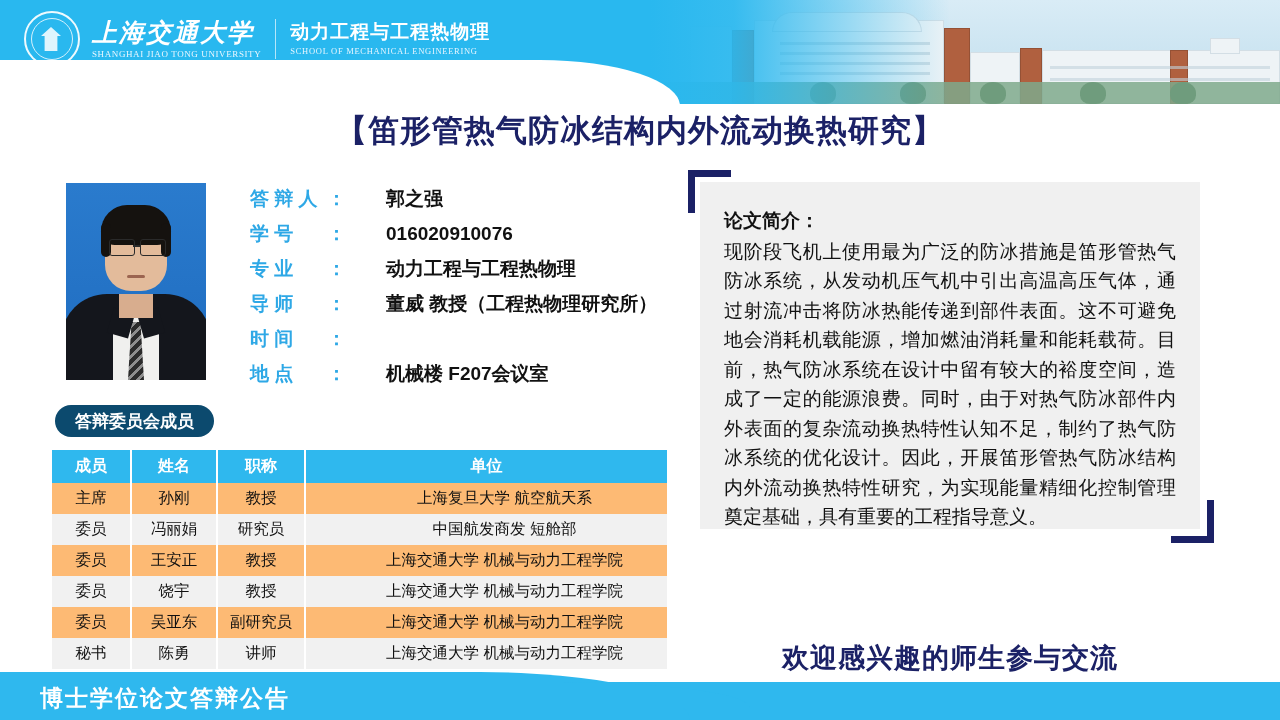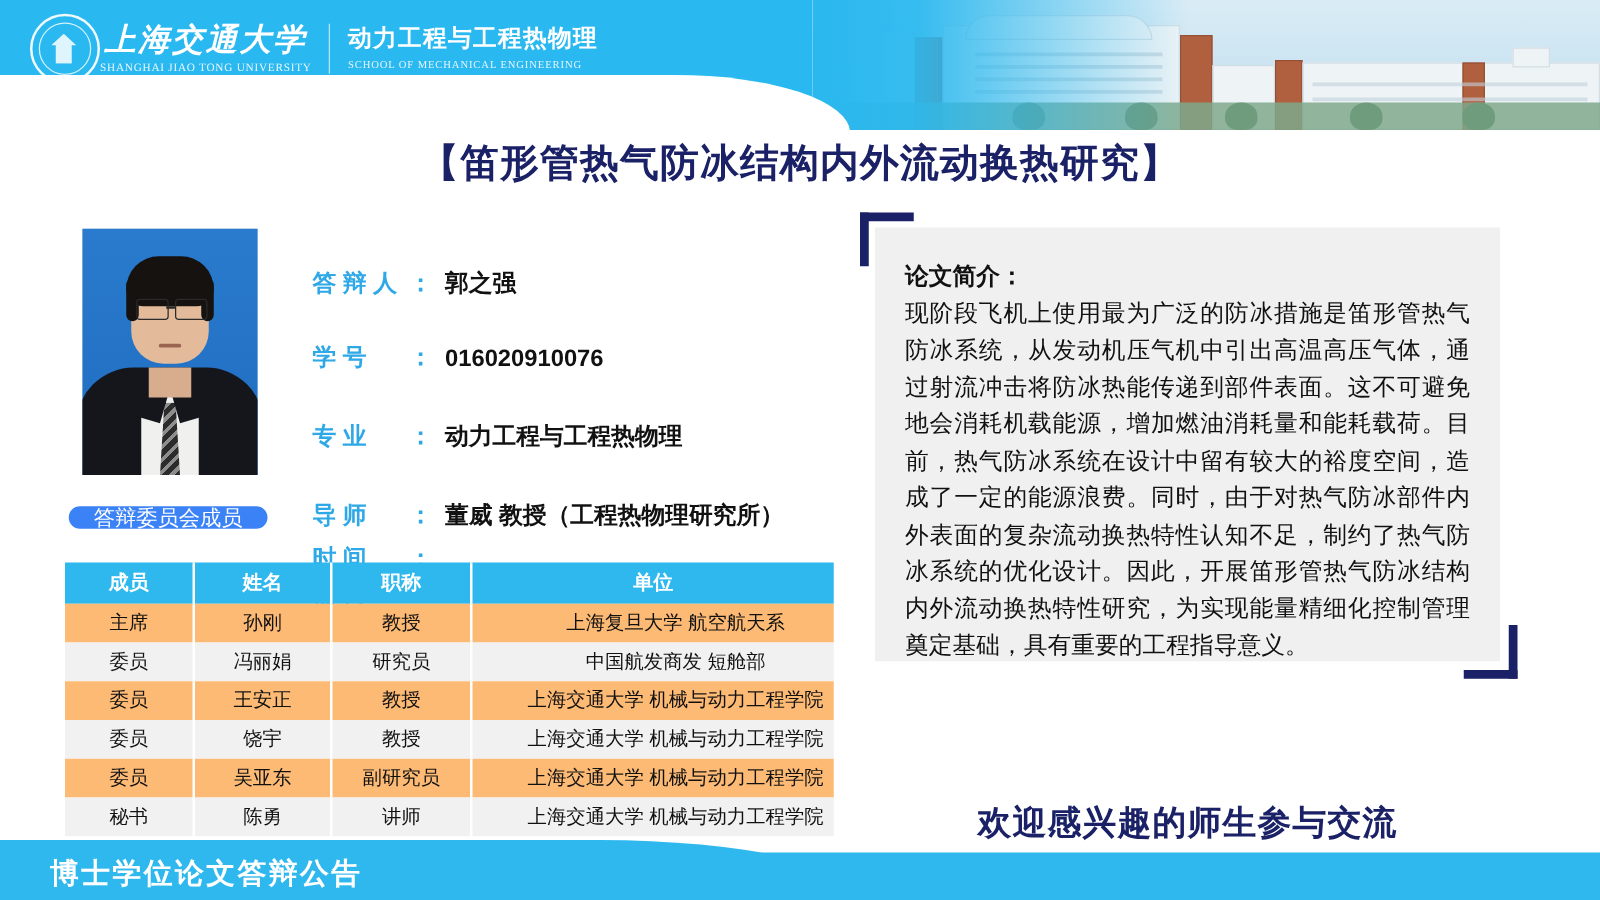"上海交通大学" div.logo-col { align-items: center -> none; margin-left: 0 -> 12px }
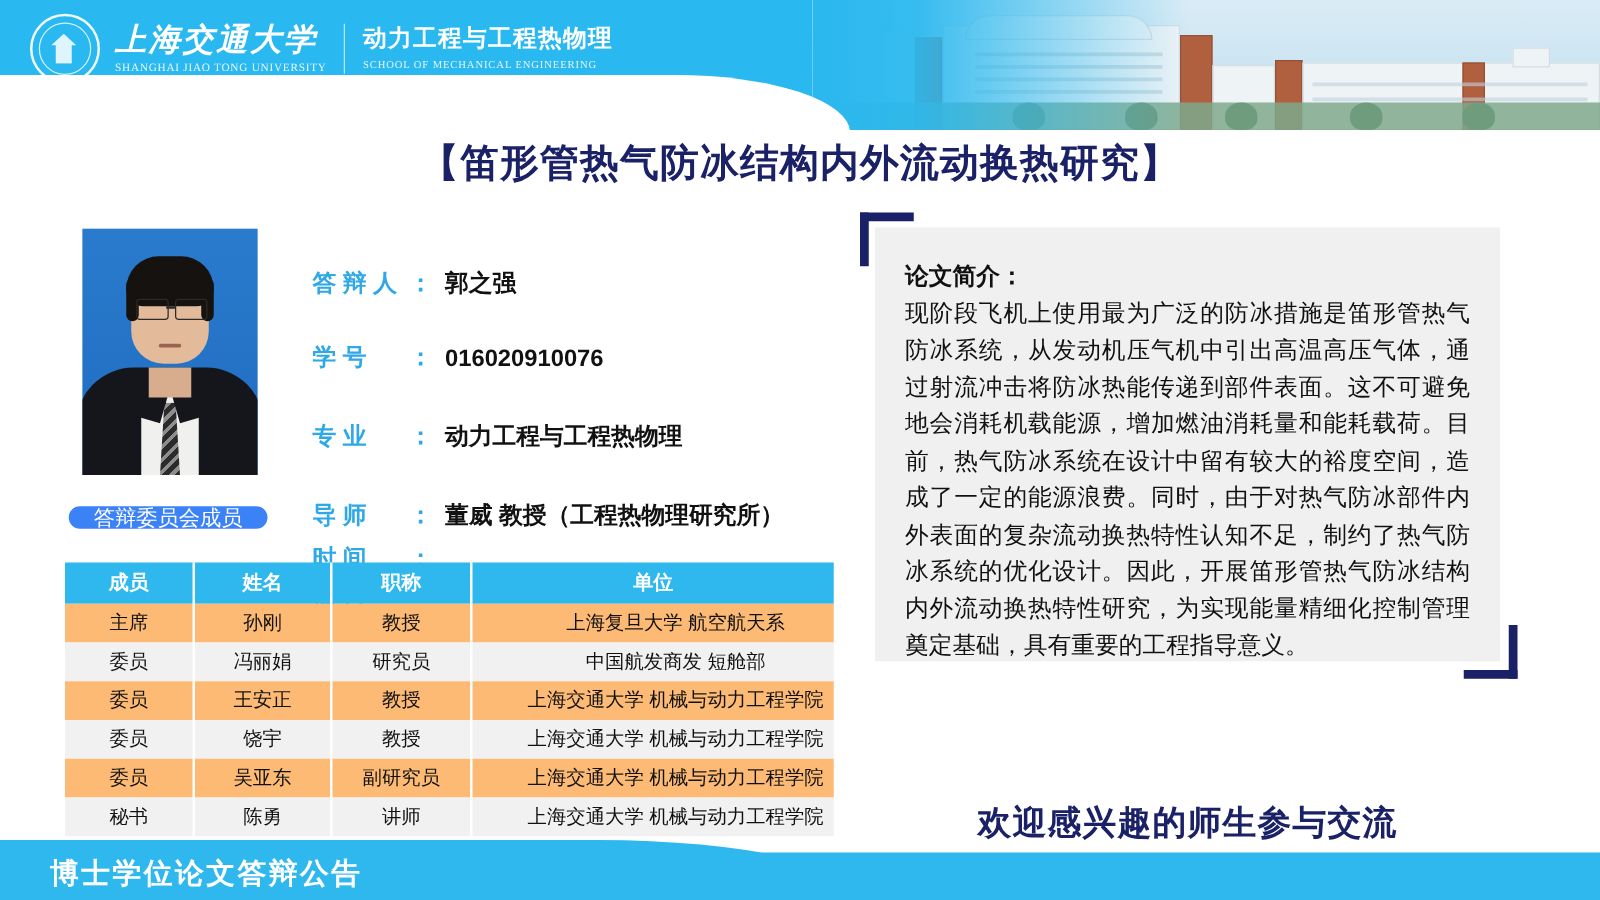"答 辩 人" .info-row { align-items: flex-end -> center; gap: none -> 30px }
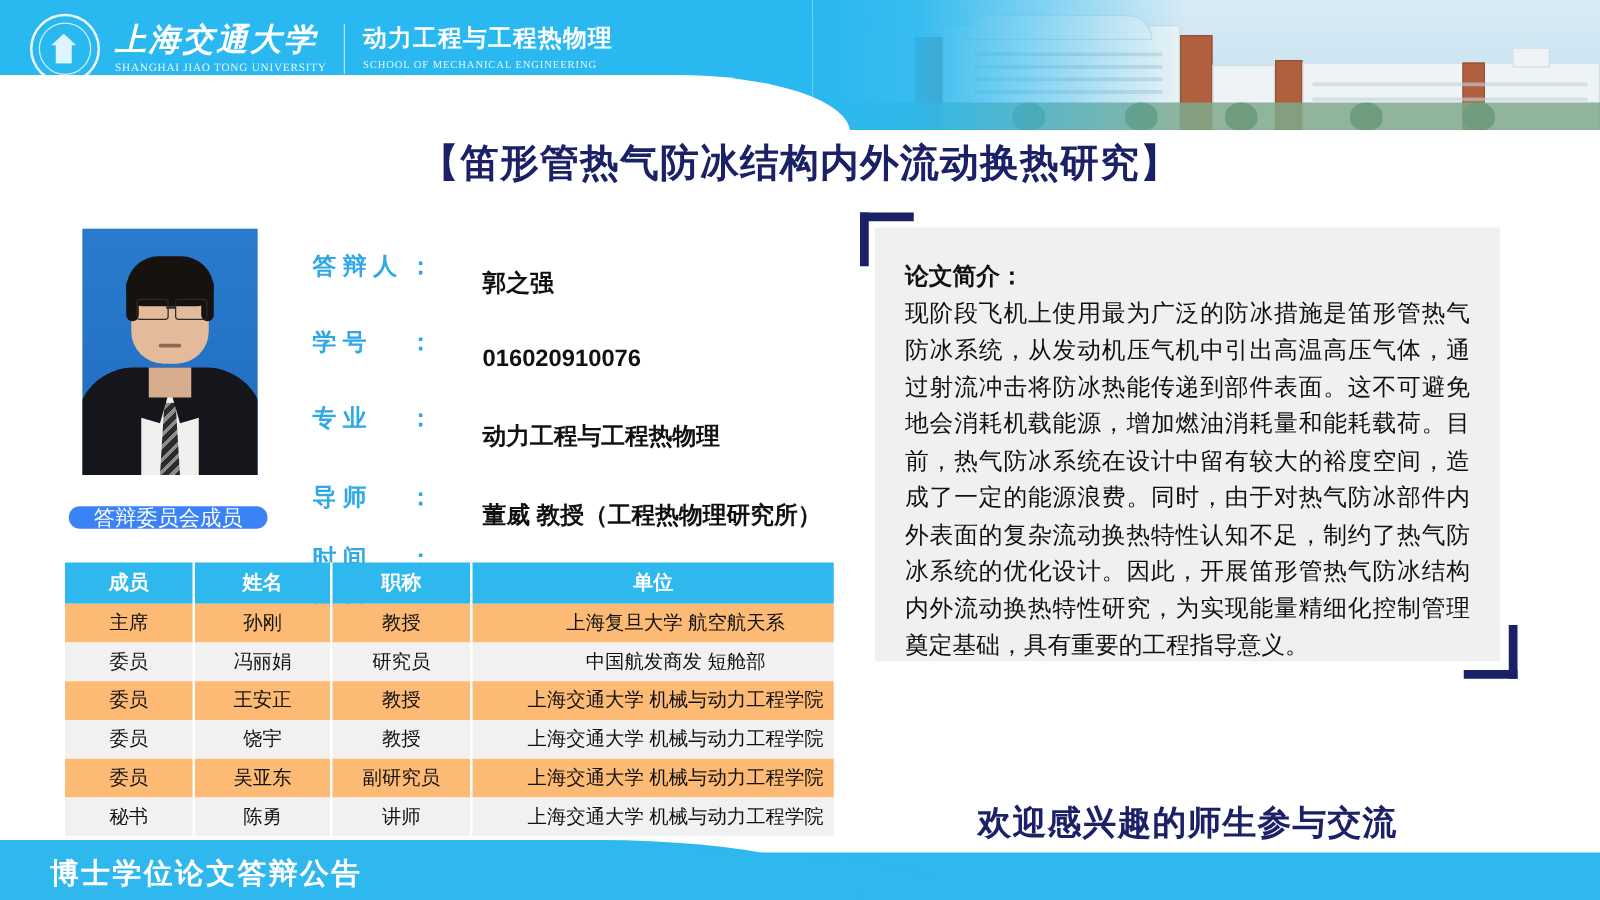"郭之强" .info-value { margin-top: 28px -> none }
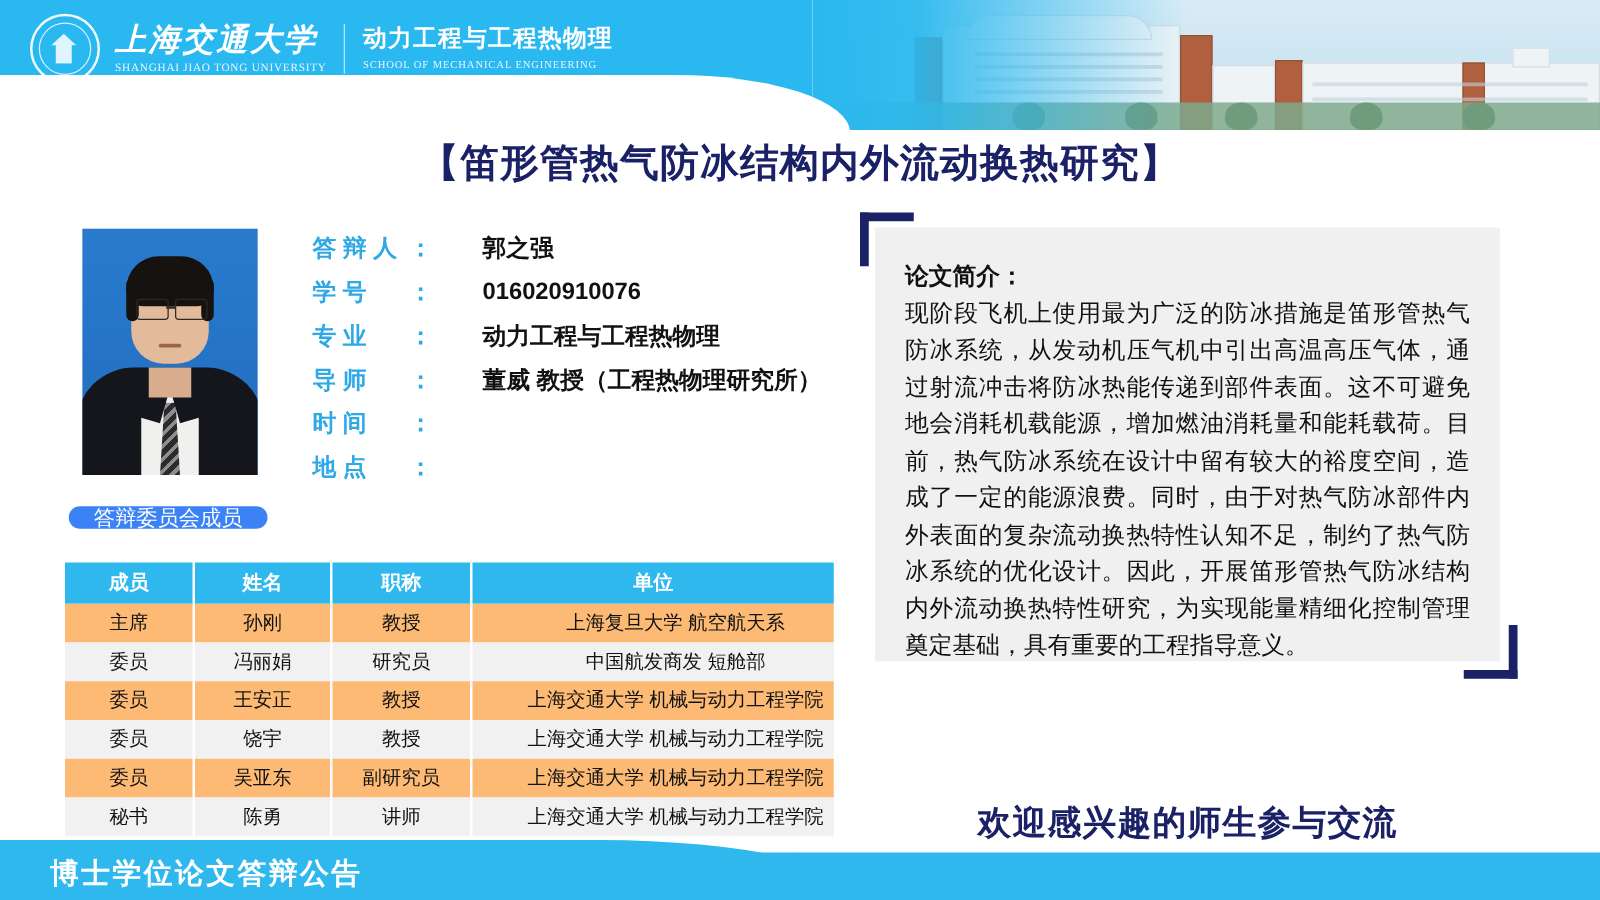"机械楼 F207会议室" div.info-value { html: none -> <div>机械楼 F207会议室</div> }
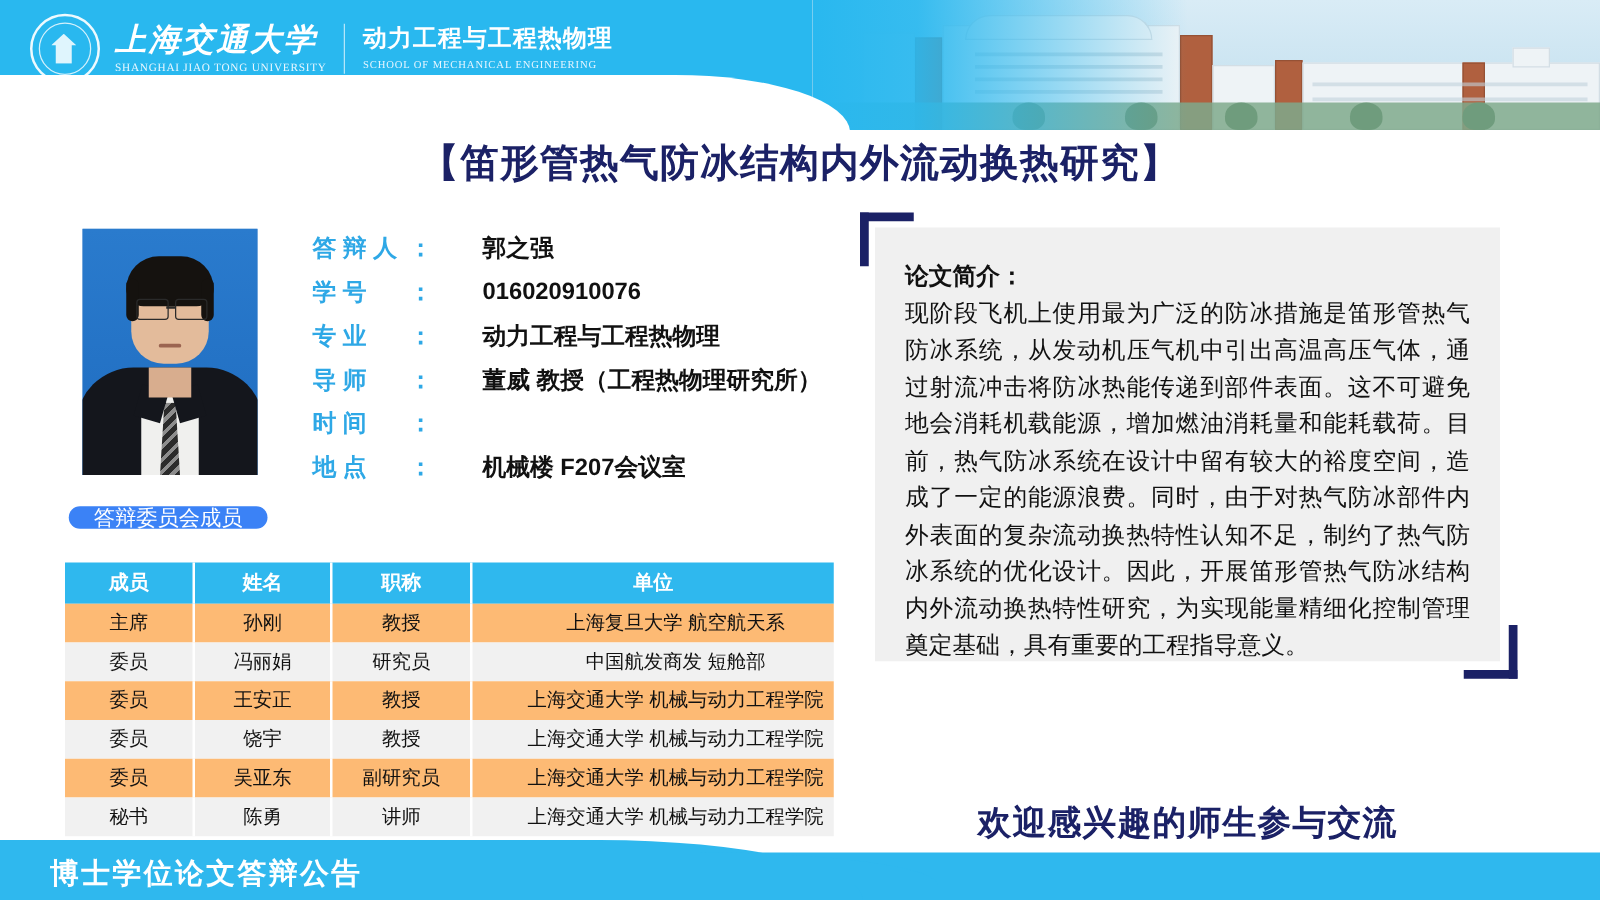"答辩委员会成员" .badge { background: #3b82f6 -> #0c4a6e; font-weight: normal -> bold; height: 18px -> 32px }
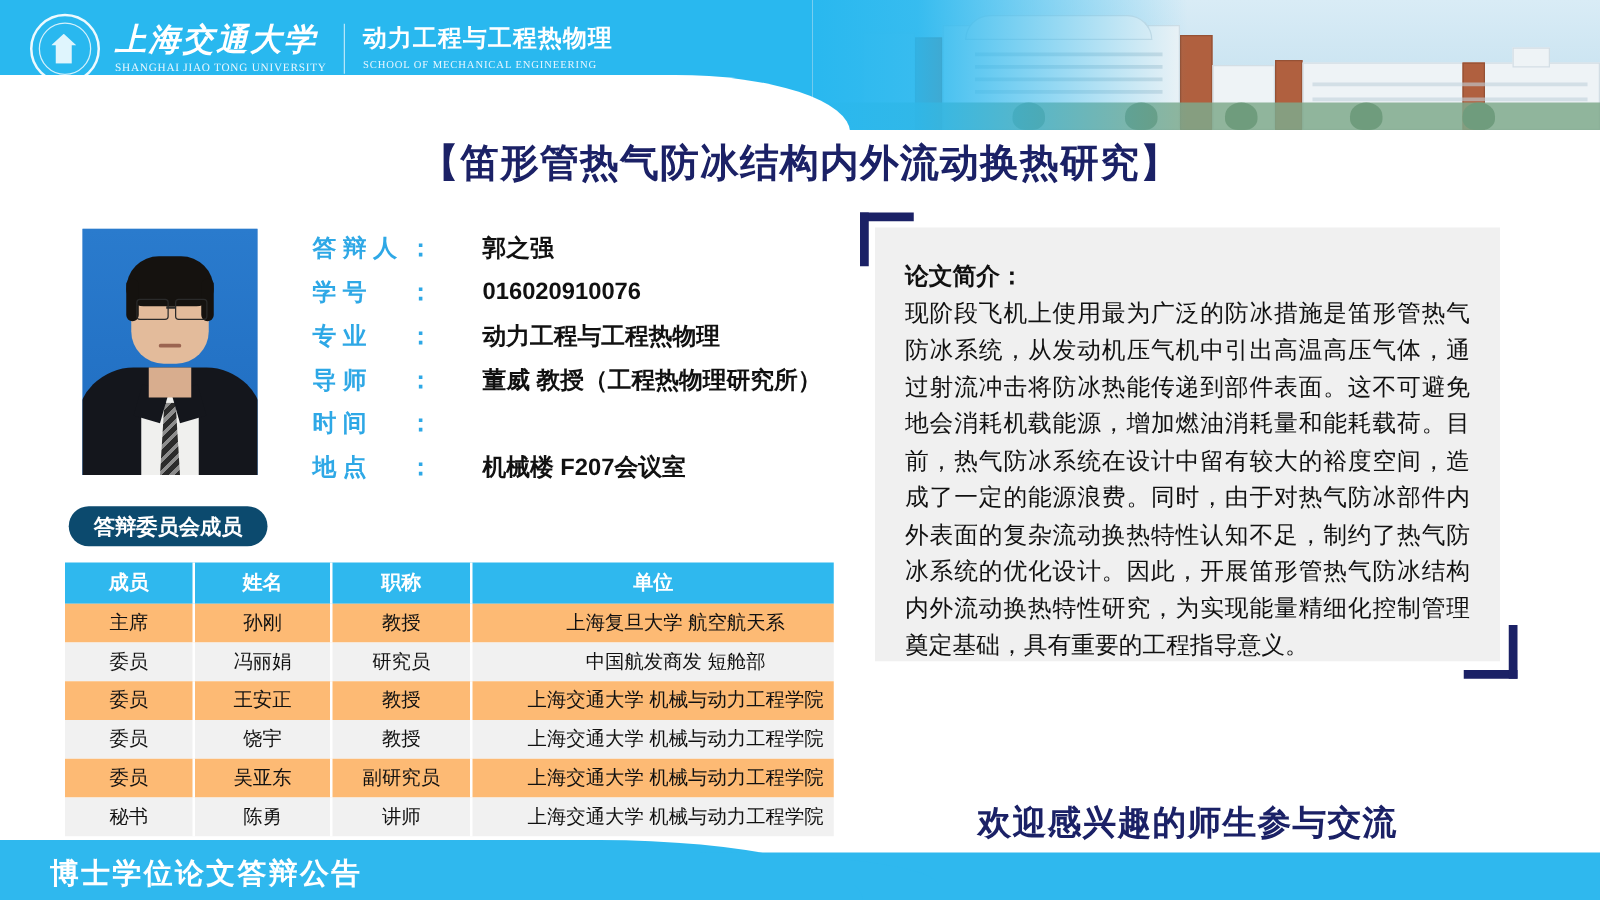"成员" .tbl th { padding: 6px 12px -> 6px 0 }
